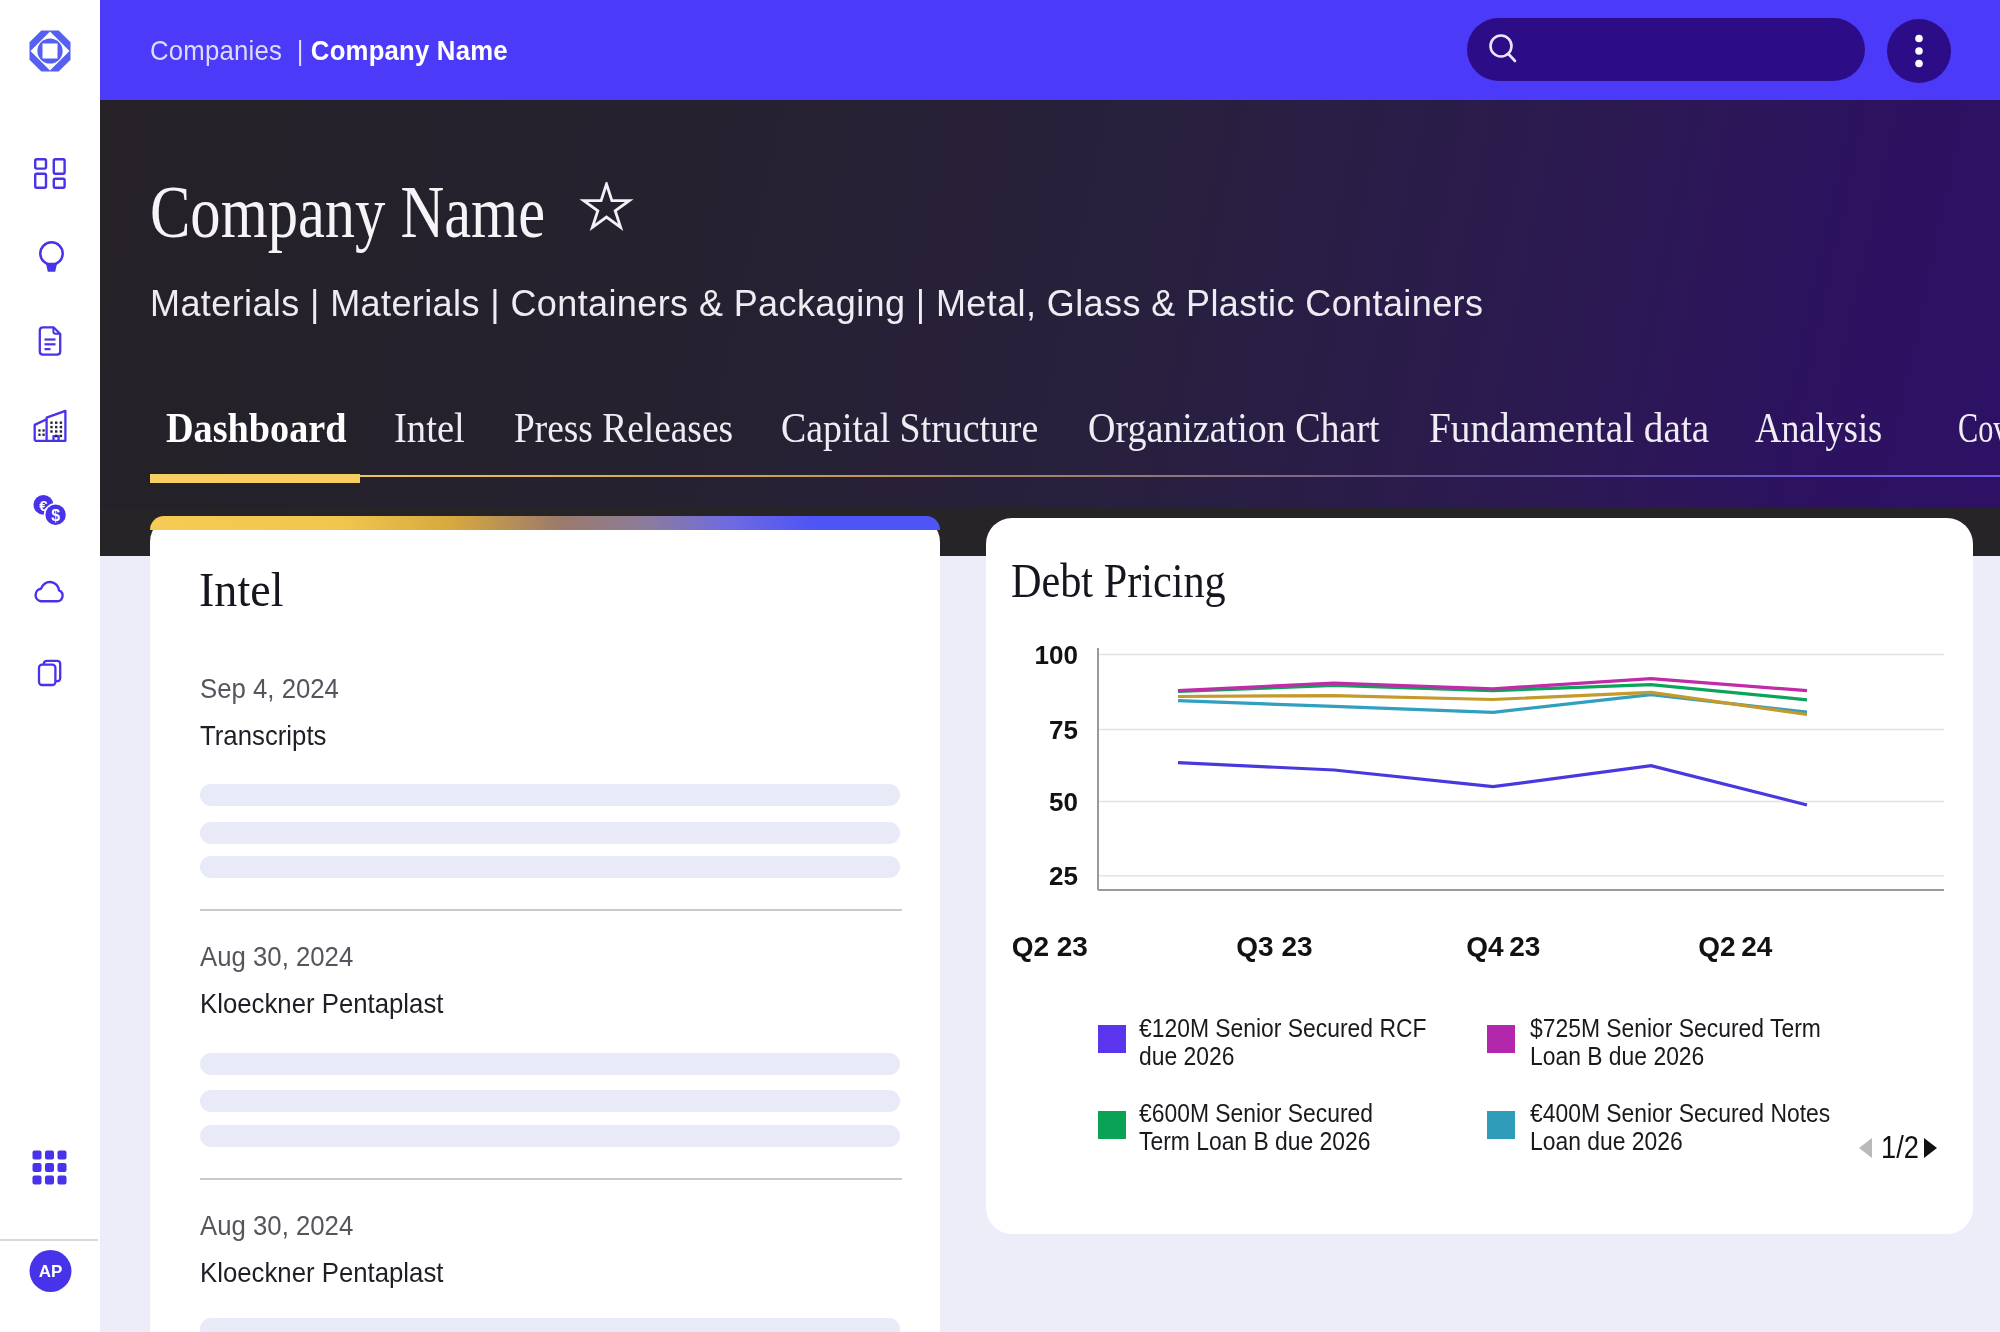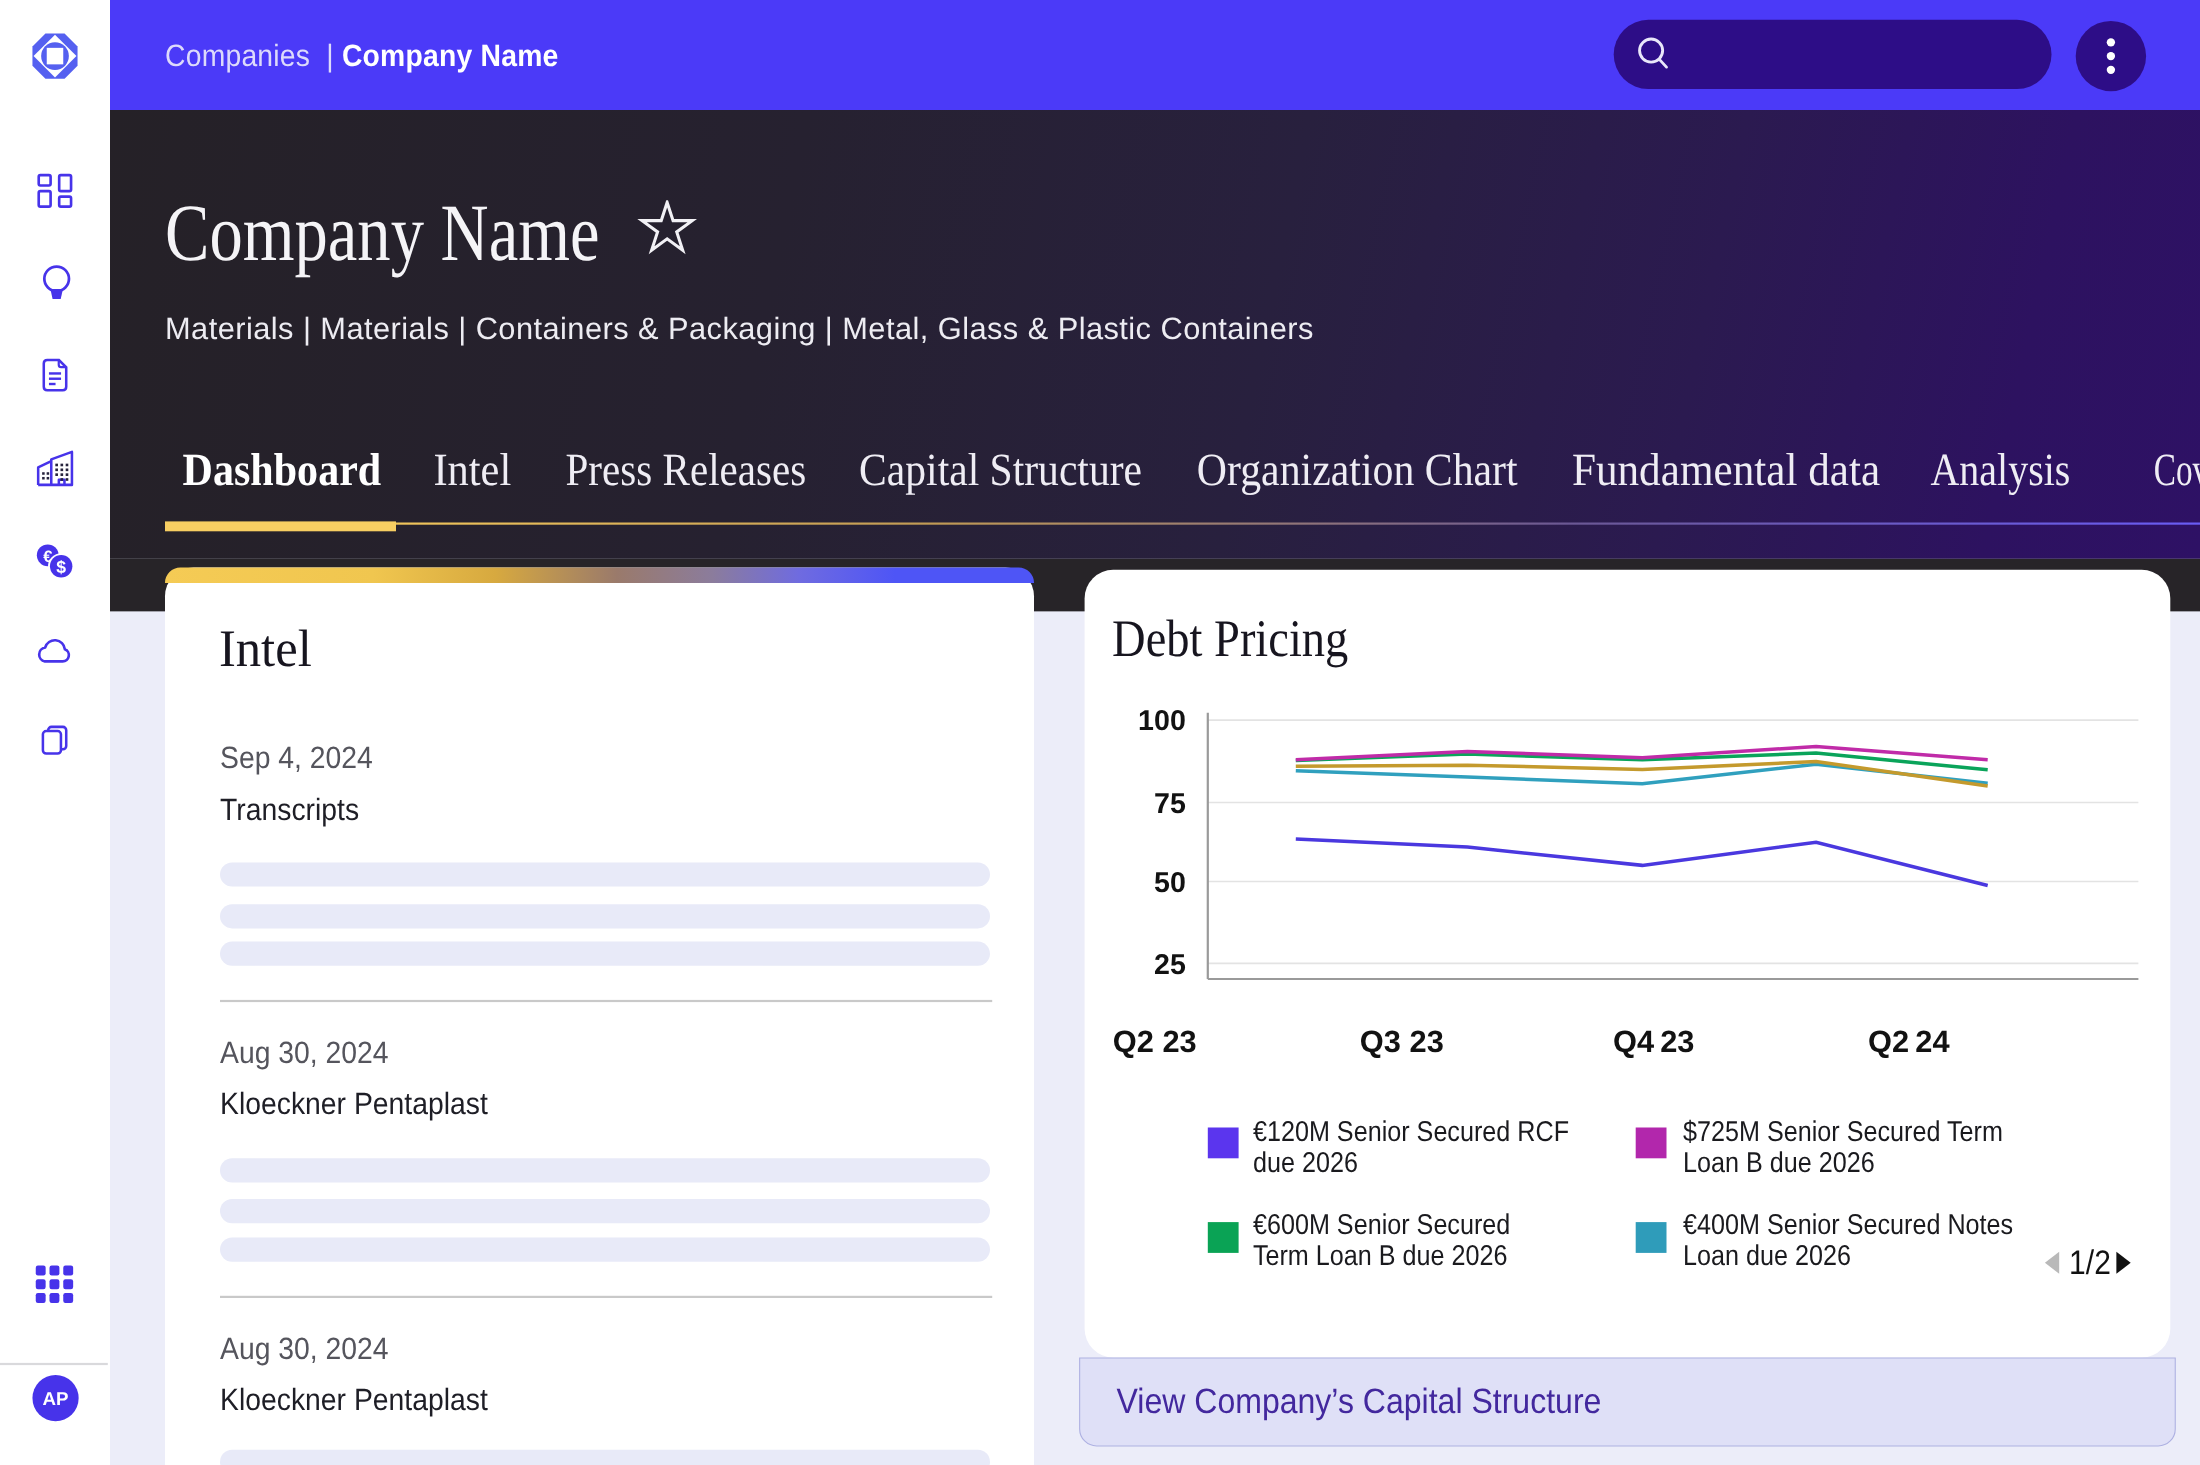"Materials | Materials | Containers" #herosub { font-size: 28px -> 36px }
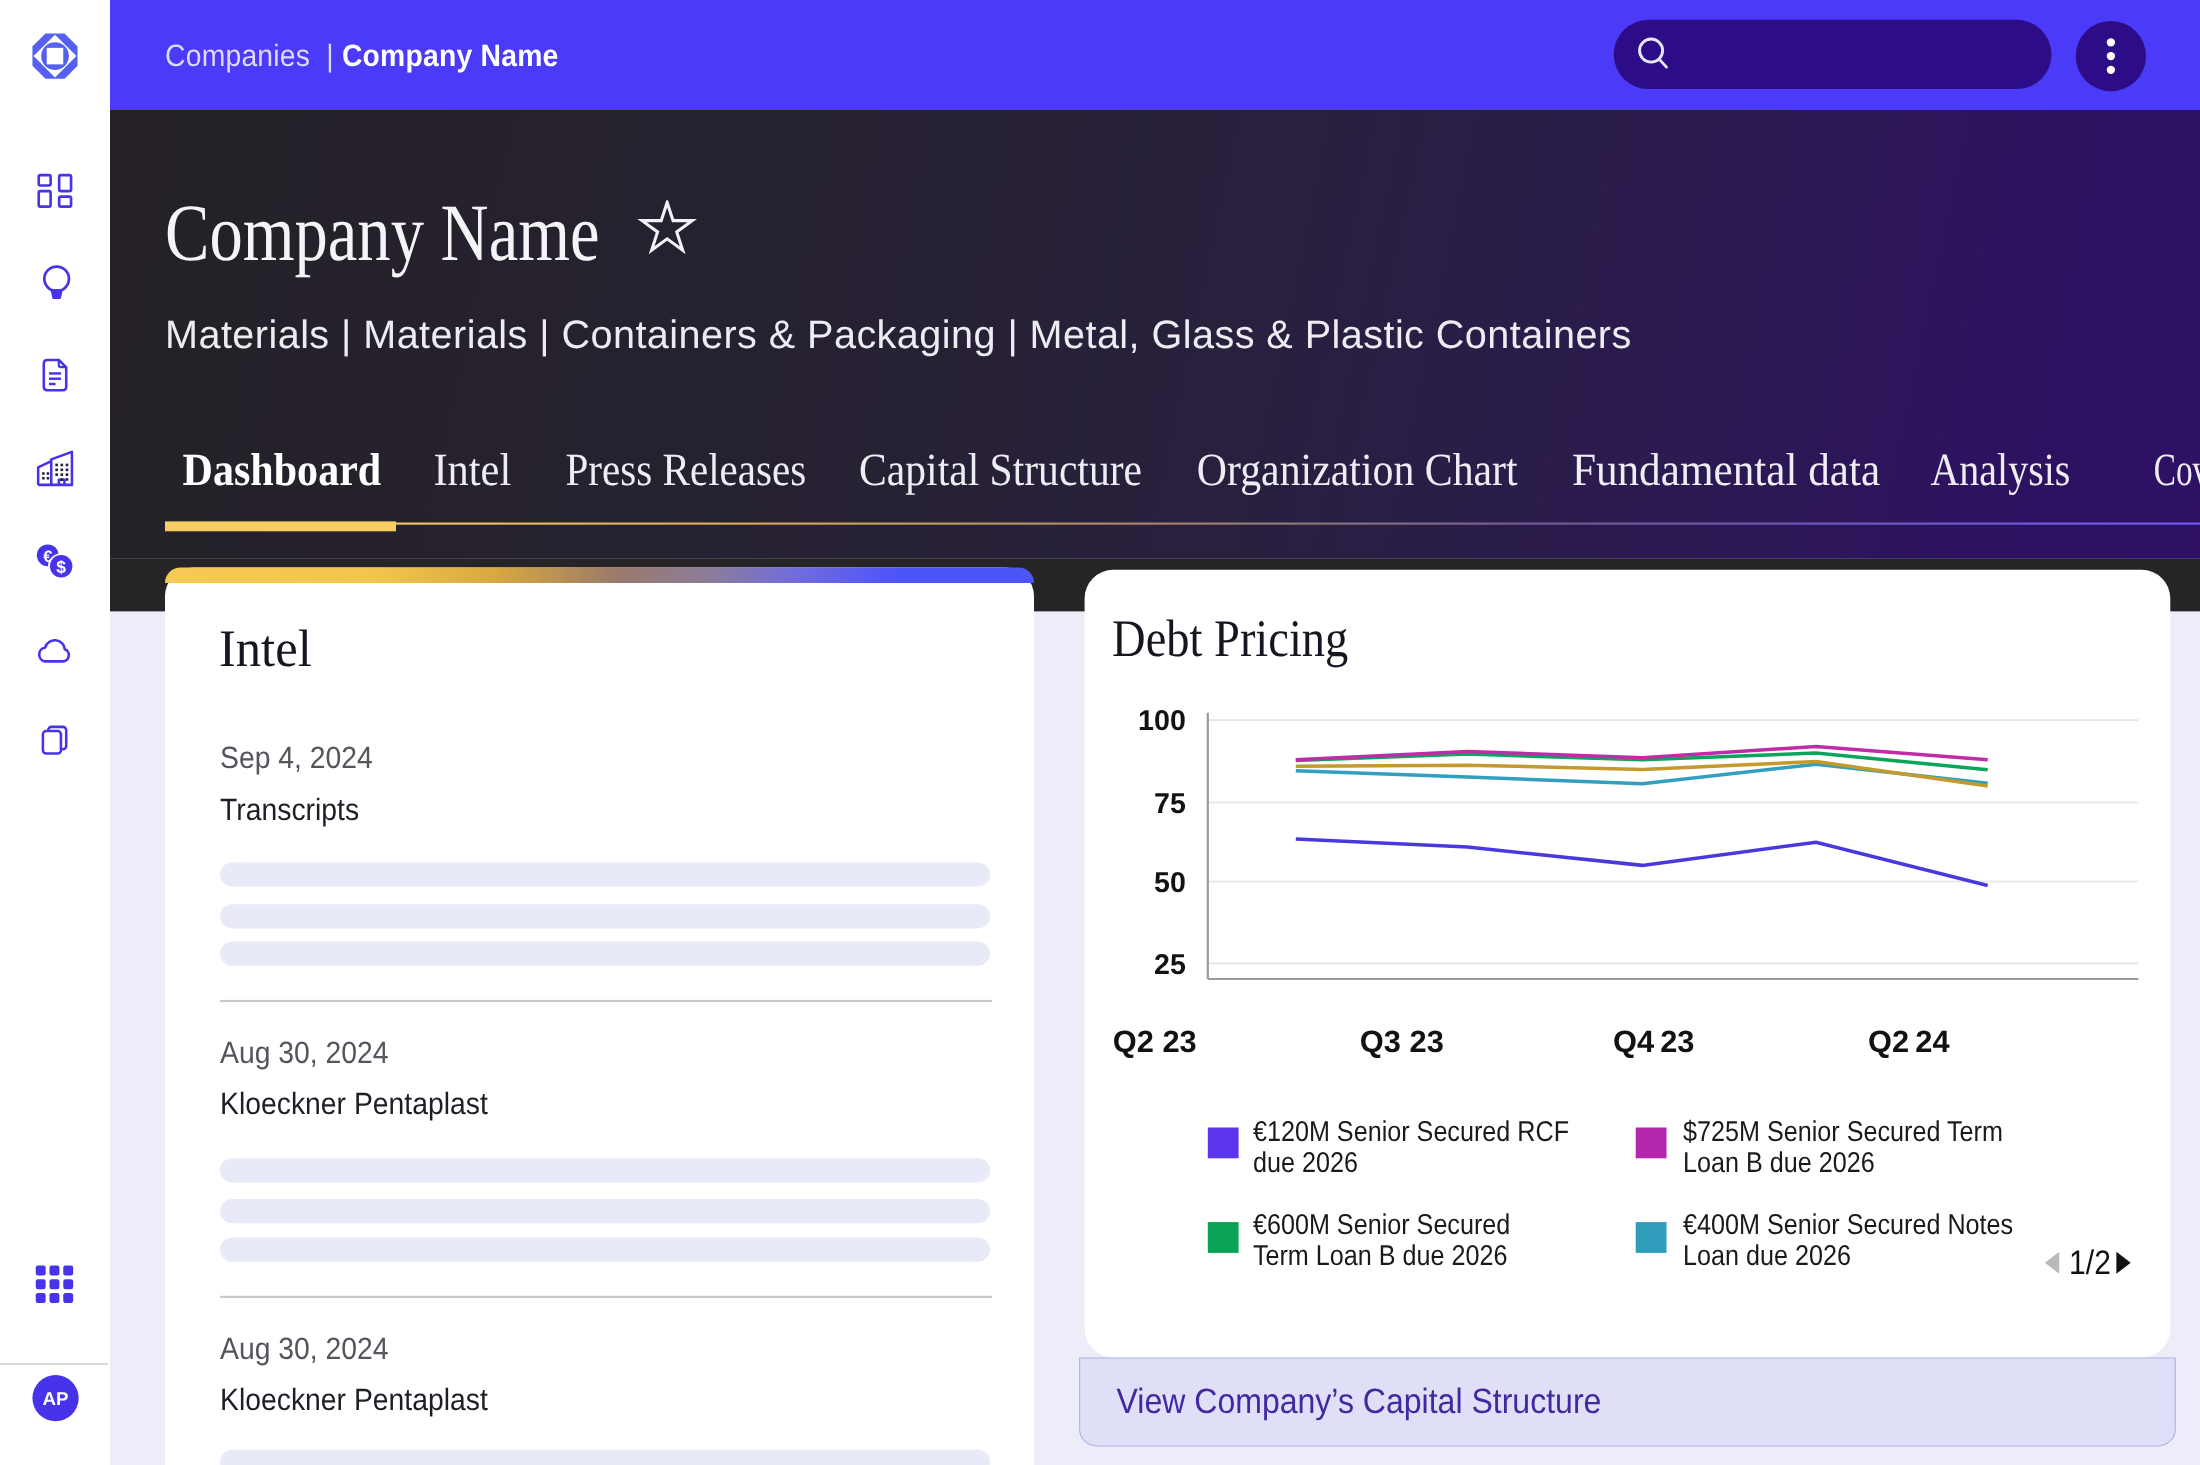"View Company’s Capital Structure" div { html: <div> <span>View Company’s Capital Structure</span> </div> -> none }
